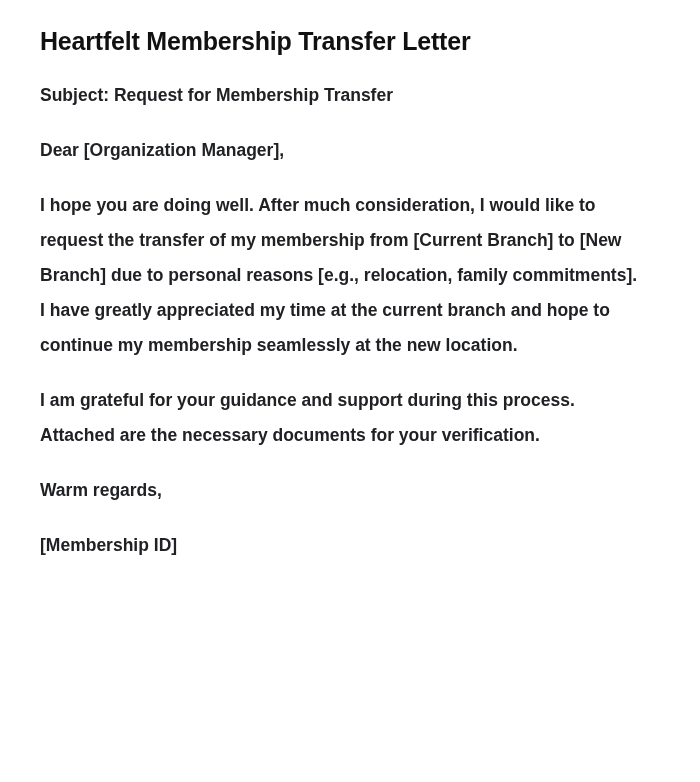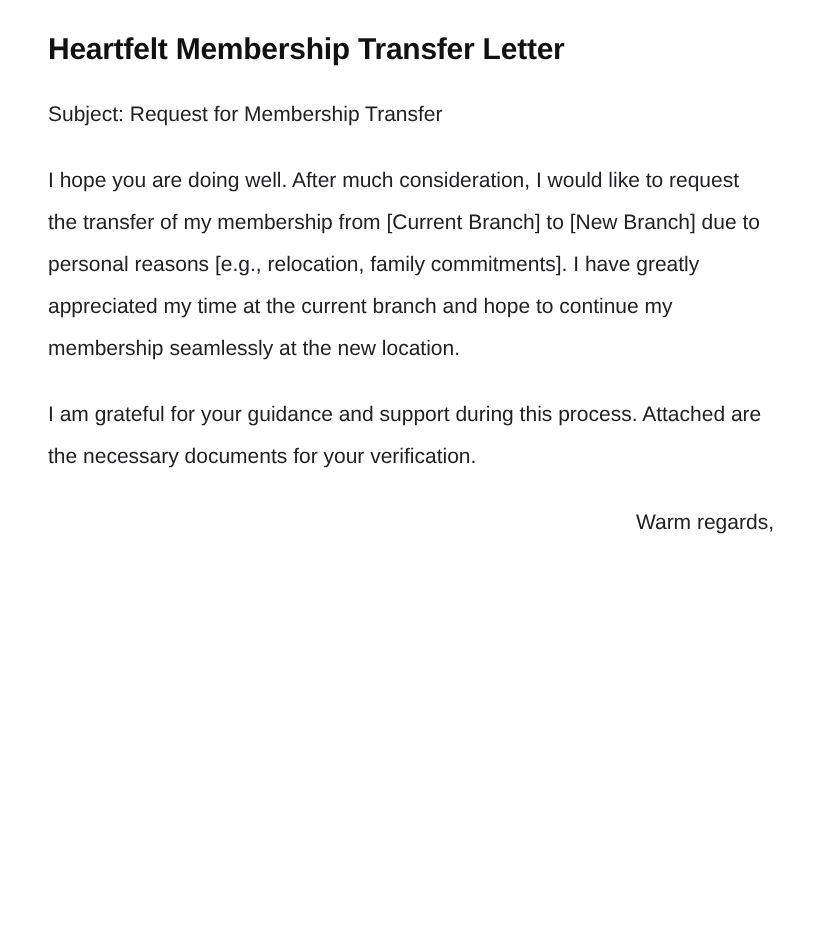"Subject: Request for Membership Transfer" .letter-para { font-weight: normal -> bold }
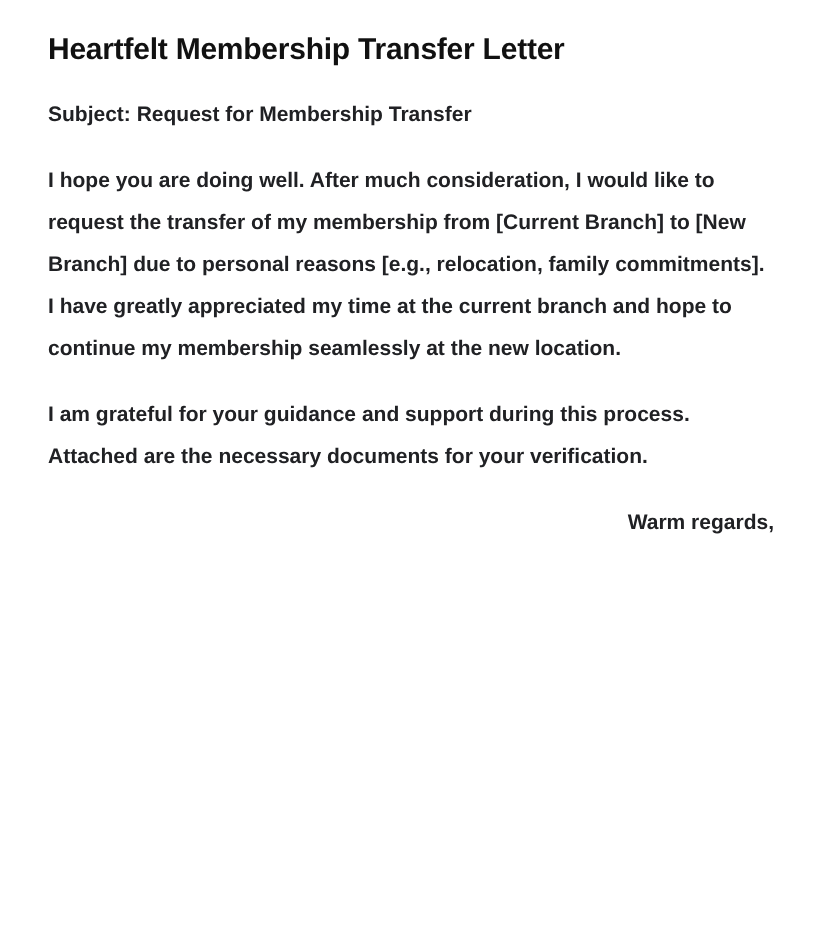"Dear [Organization Manager]," p.letter-para { html: none -> <p>Dear [Organization Manager],</p> }
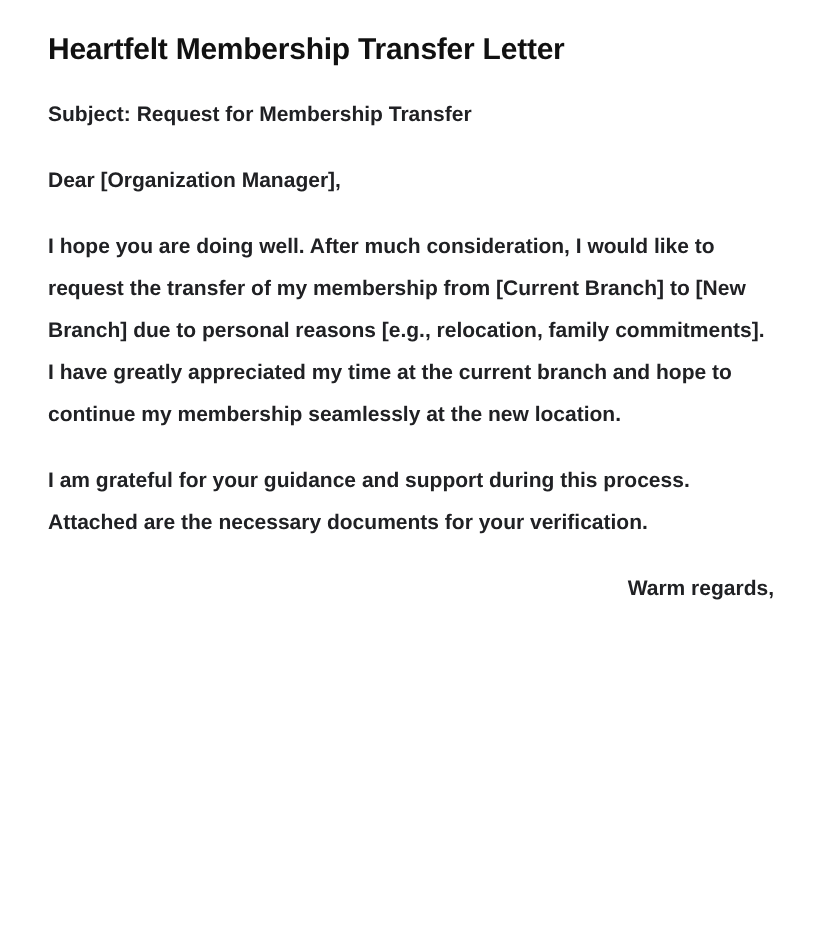"Warm regards," .letter-para.sig-line { text-align: right -> none }
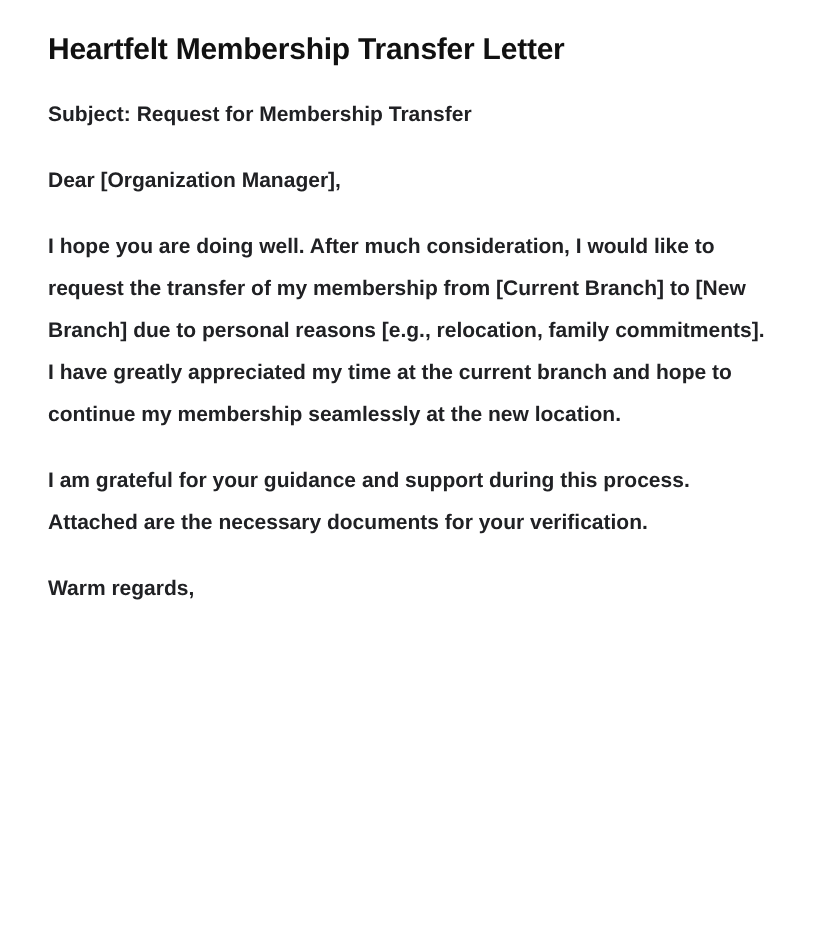"[Membership ID]" p.letter-para { html: none -> <p>[Membership ID]</p> }
